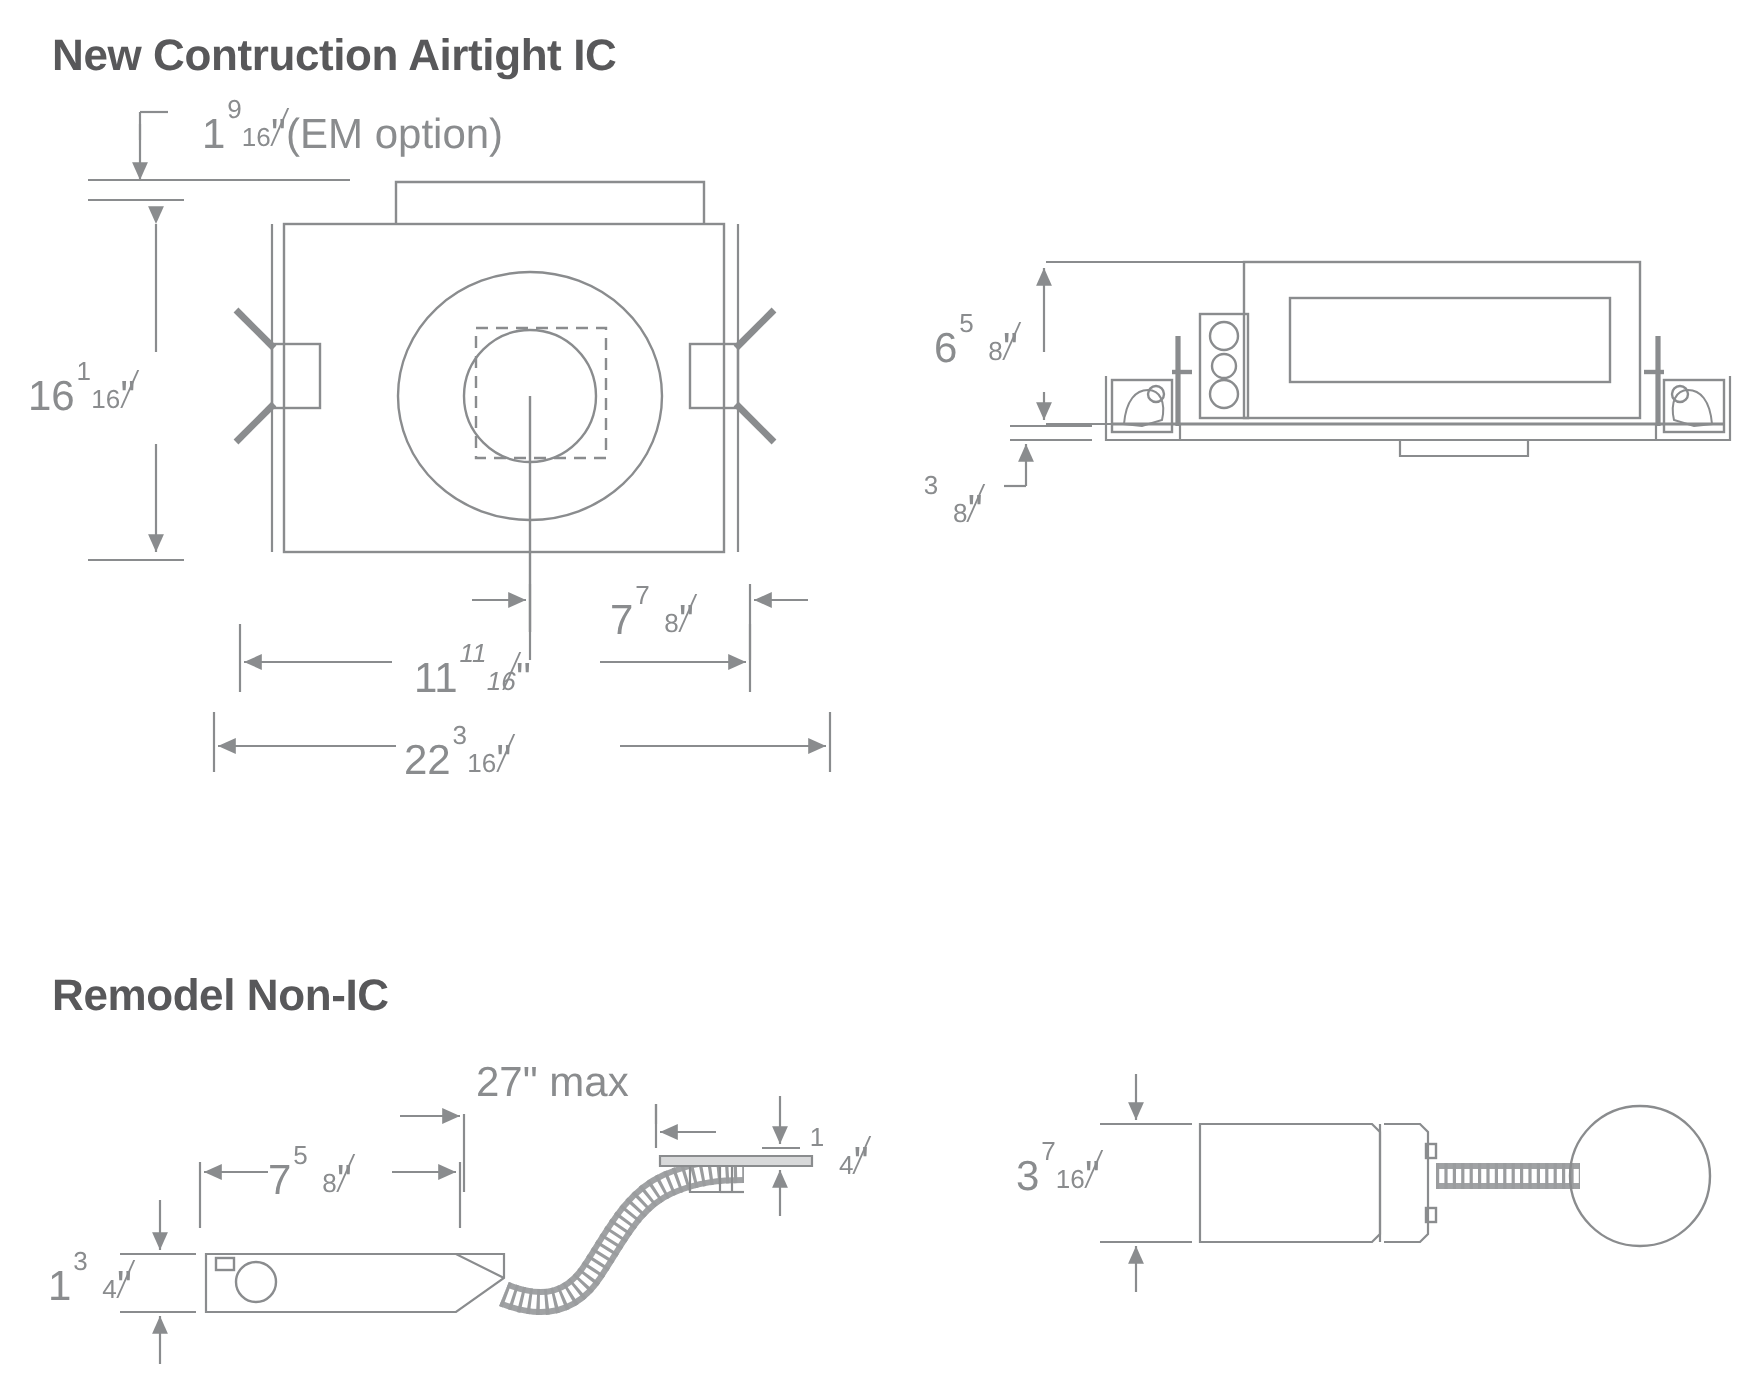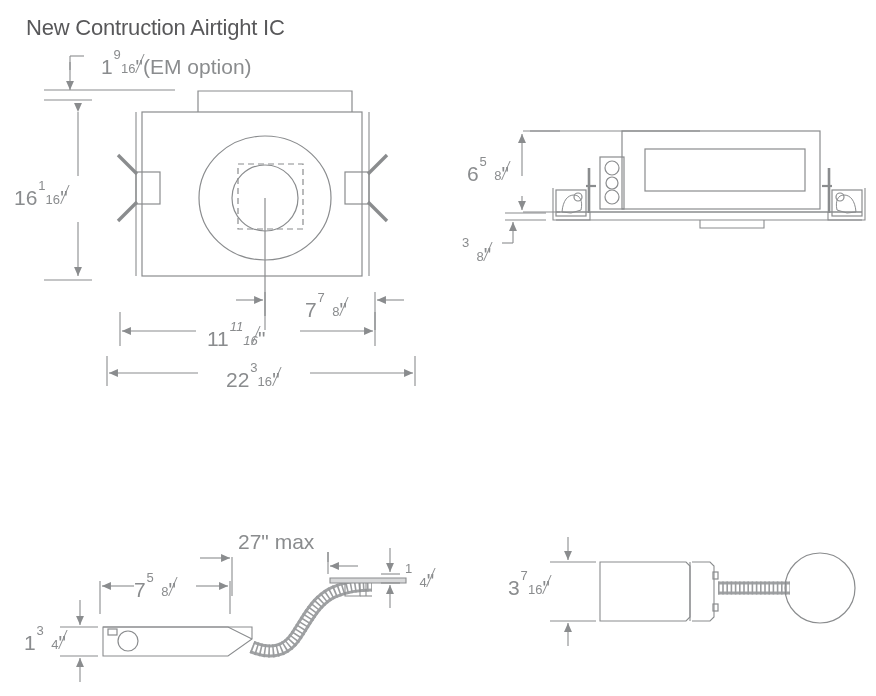"New Contruction Airtight IC" .heading { font-weight: normal -> bold }
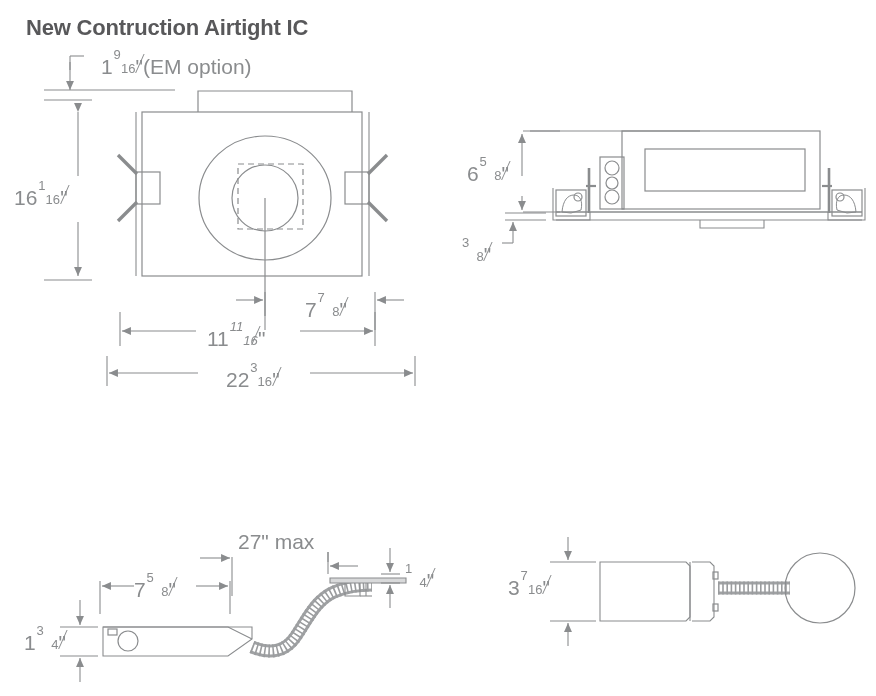"22" div.dim { left: 226px -> 202px }
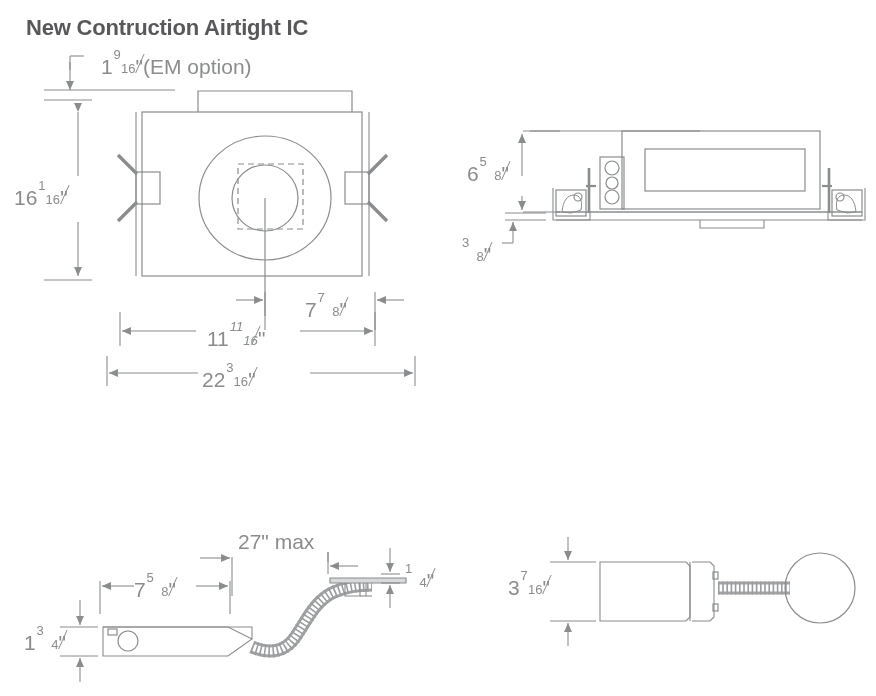"Remodel Non-IC" div.heading { html: none -> <div>Remodel Non-IC</div> }
